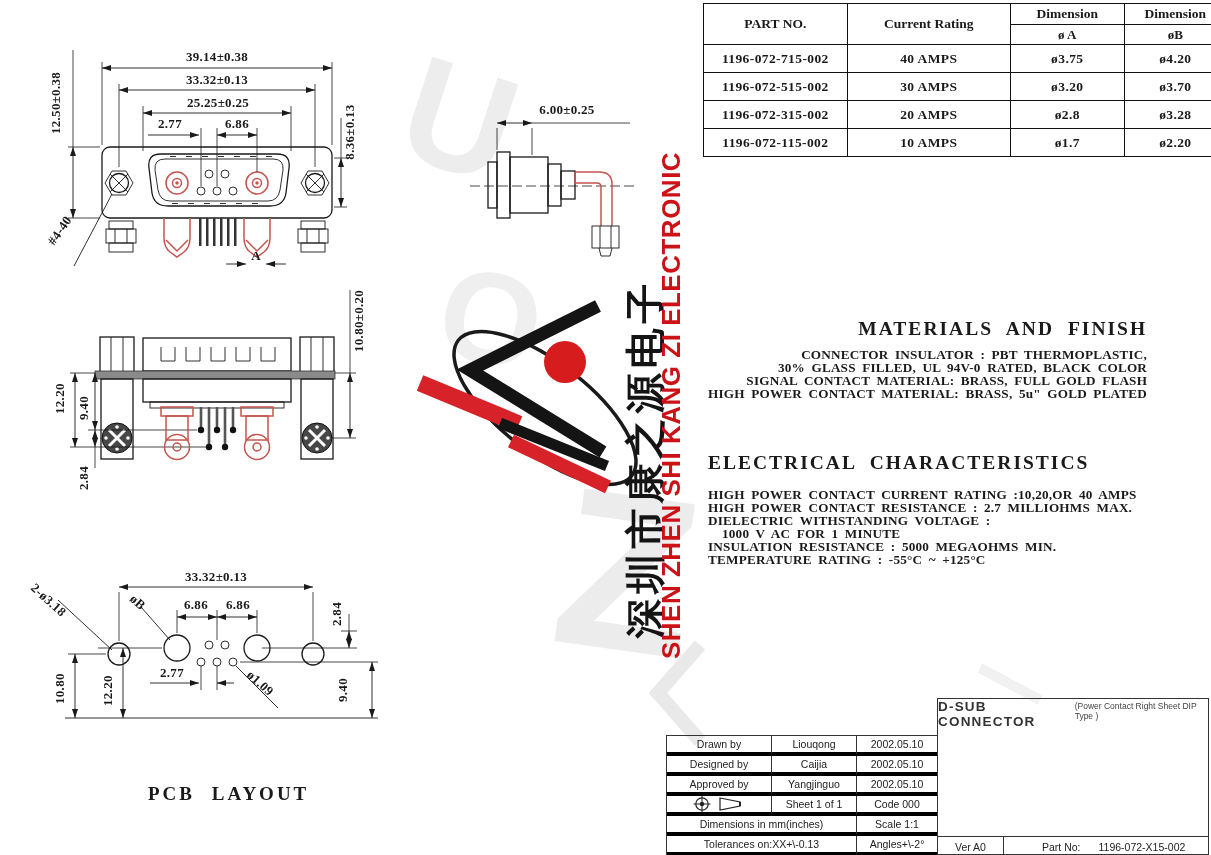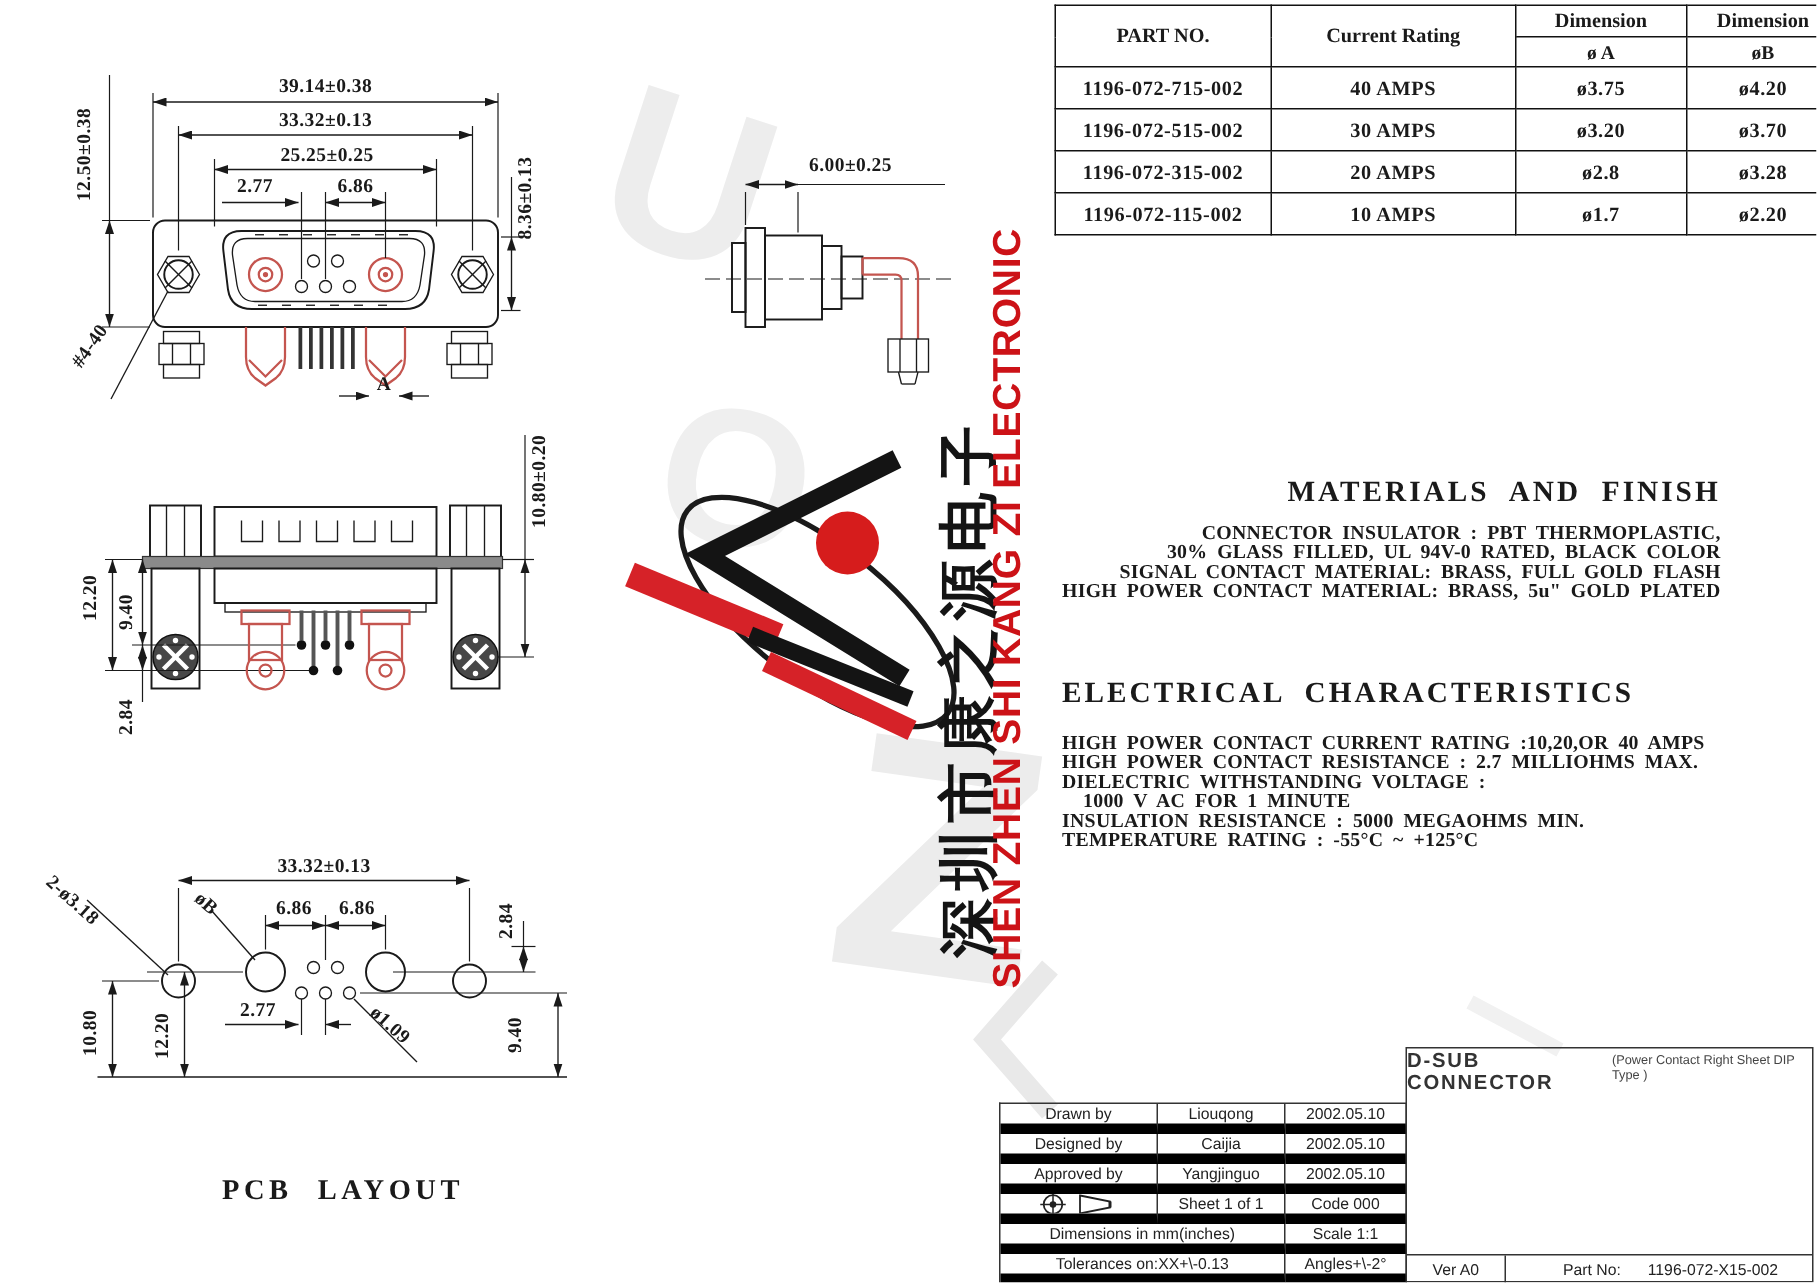"Drawn by" #tb .cell { border-bottom: 7px solid #000000 -> 4px solid #000000 }
